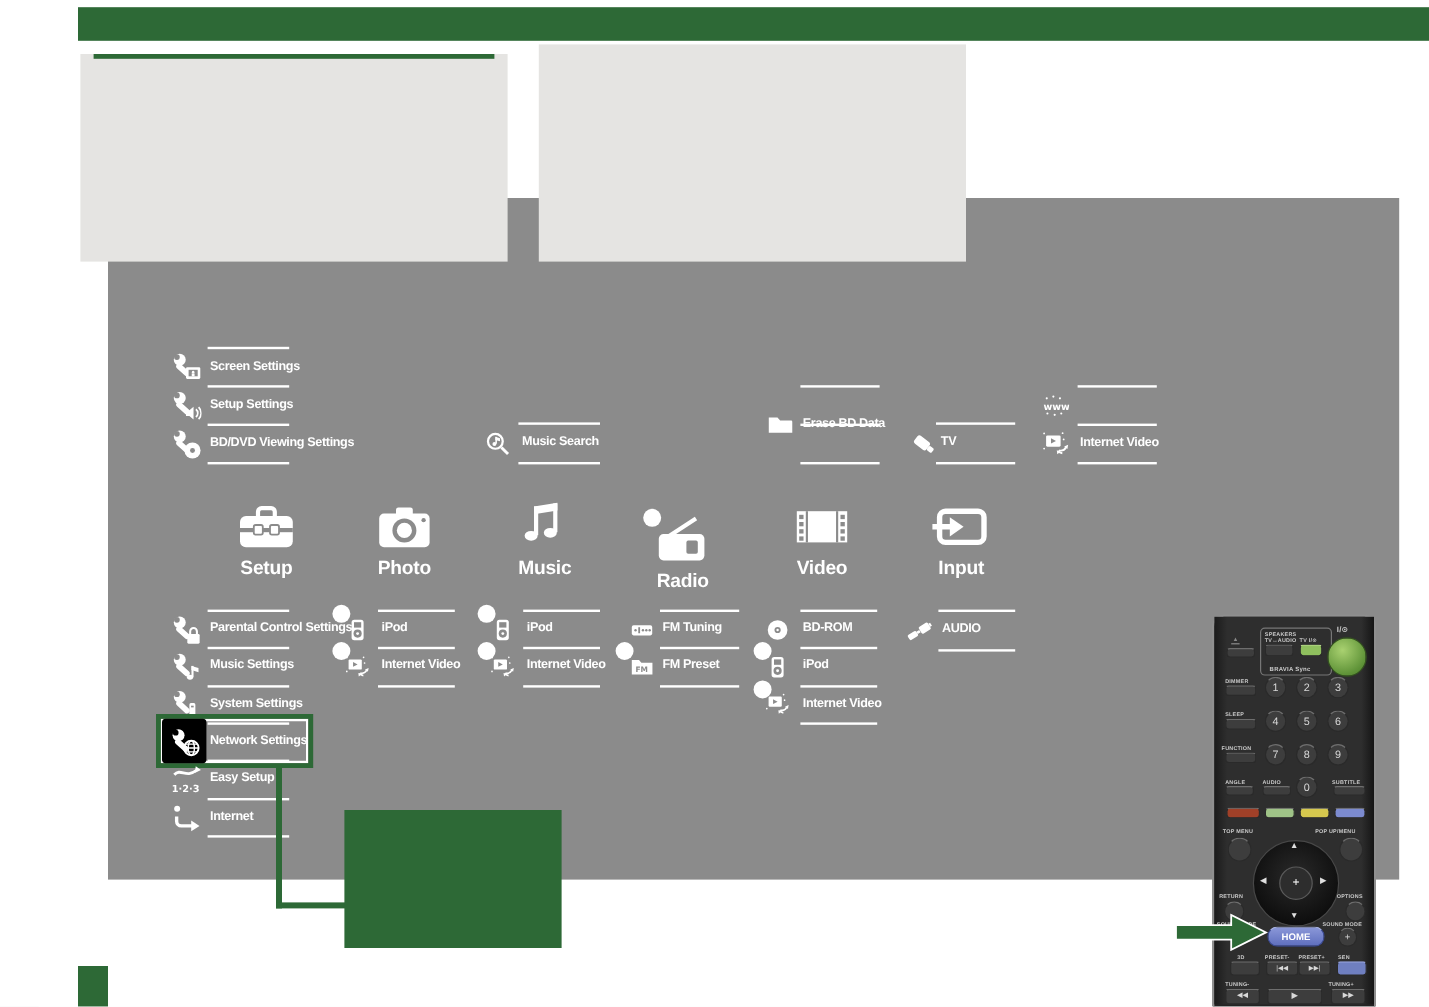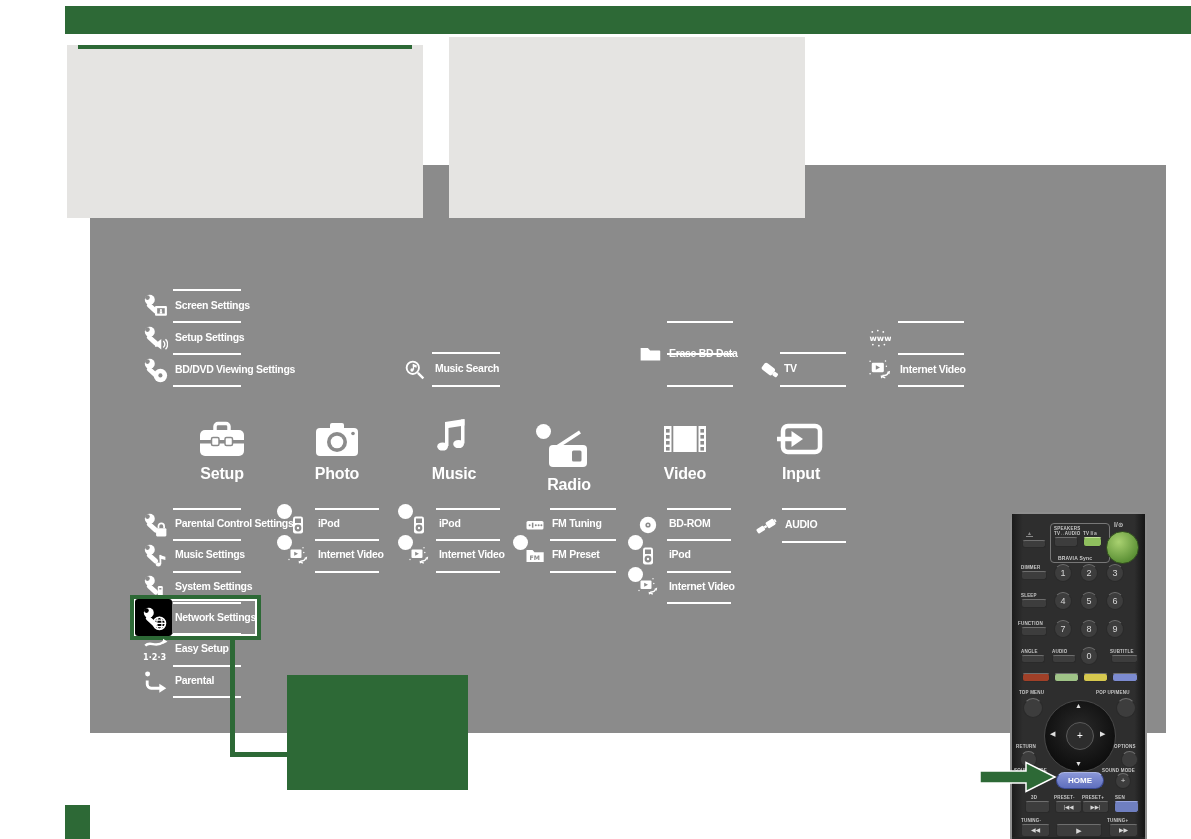"Parental" div.mlabel { text: Parental -> Internet }
